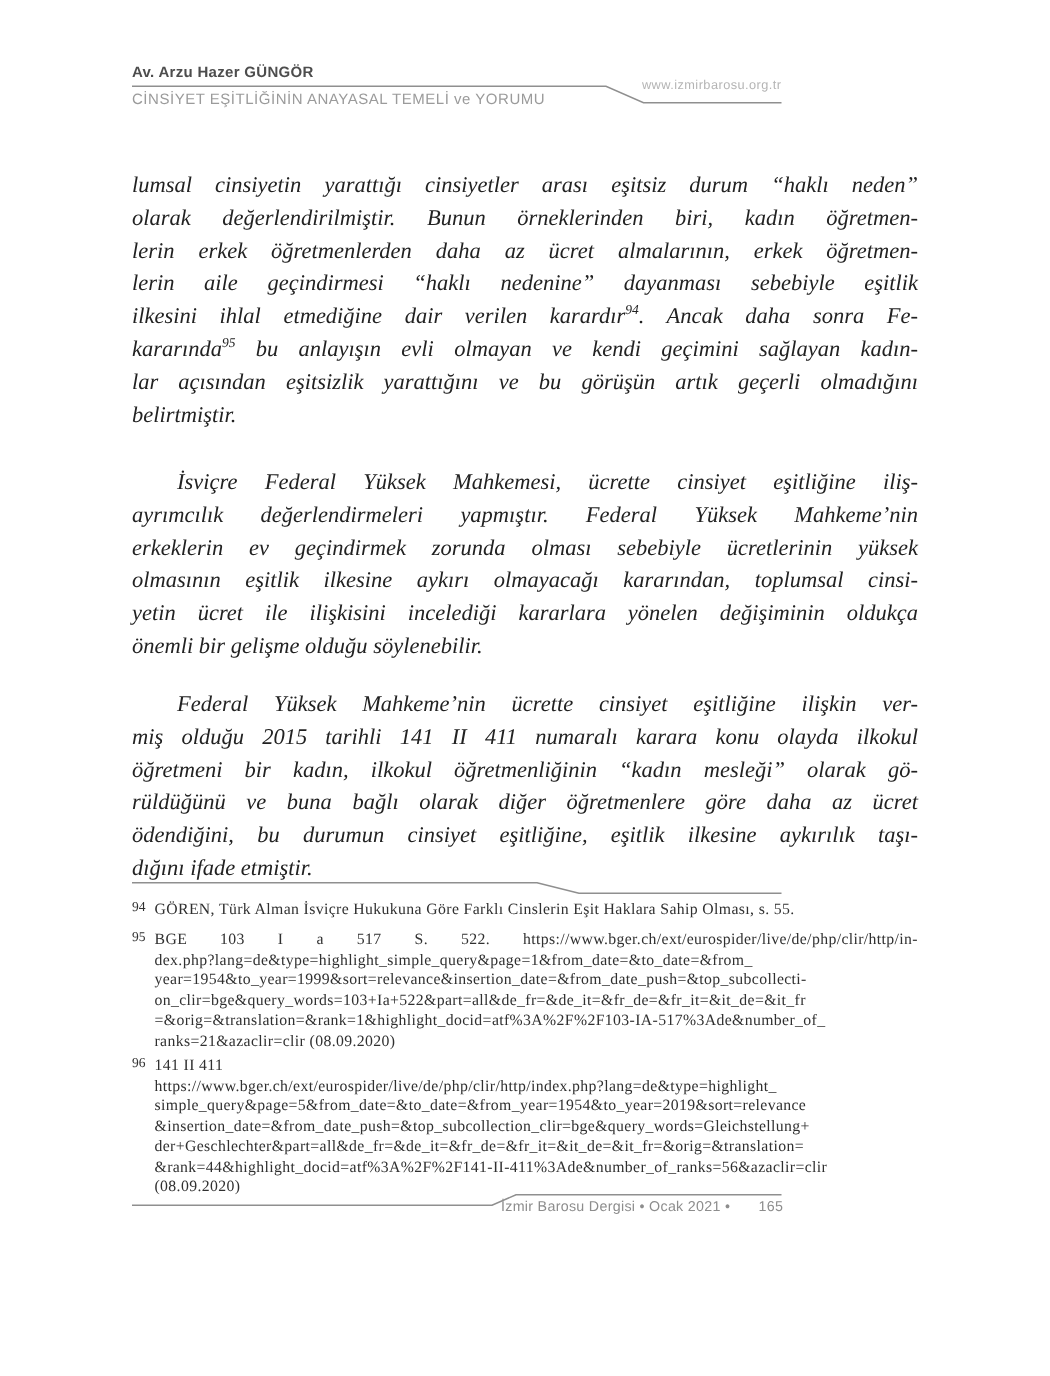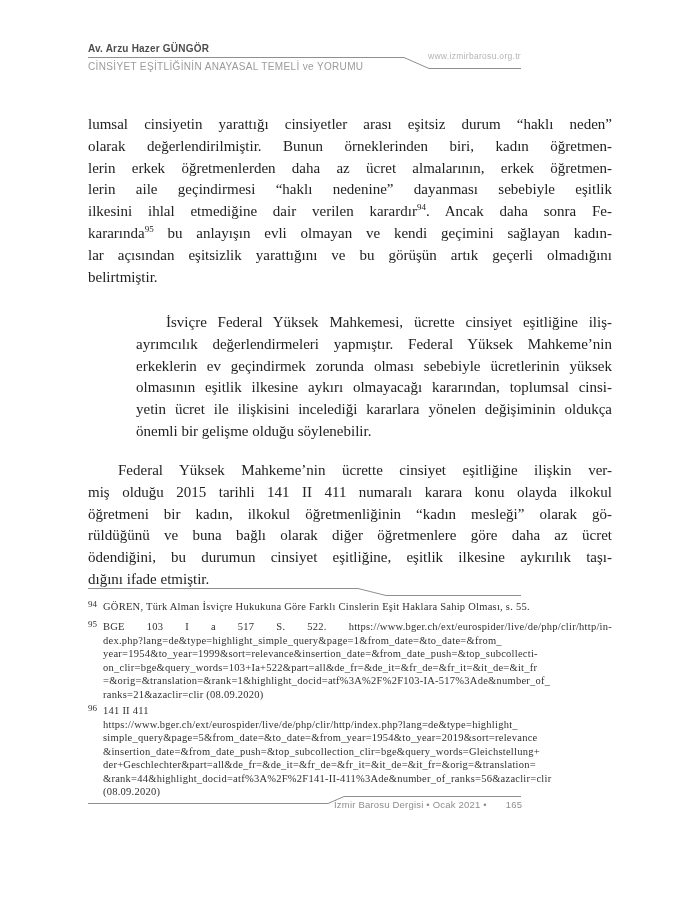"lumsal cinsiyetin yarattığı cinsiyetler" .para { font-style: none -> italic }
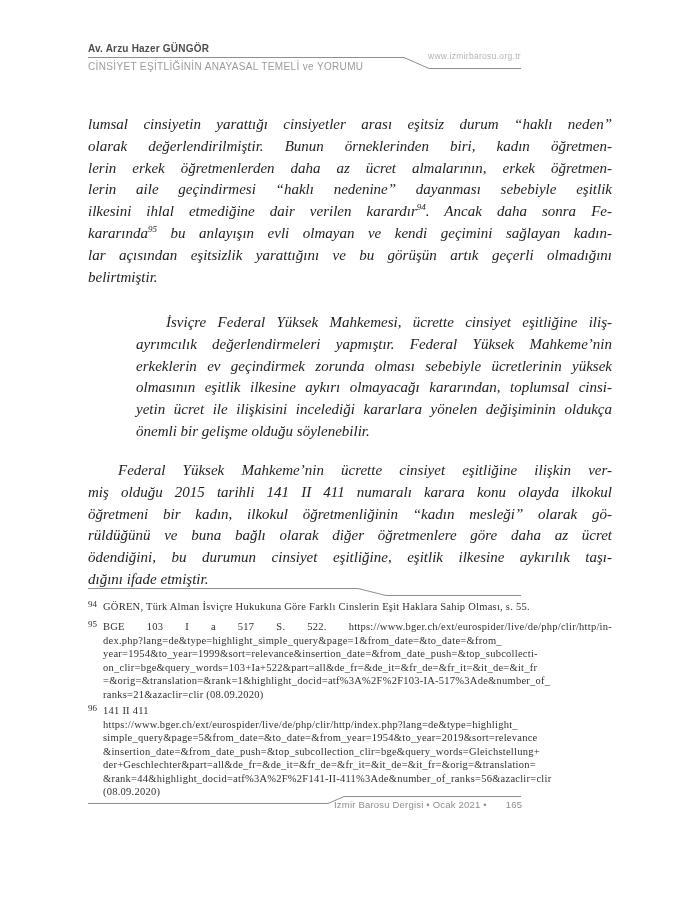"İsviçre Federal Yüksek Mahkemesi," .para-1 { margin-left: 48px -> none }
